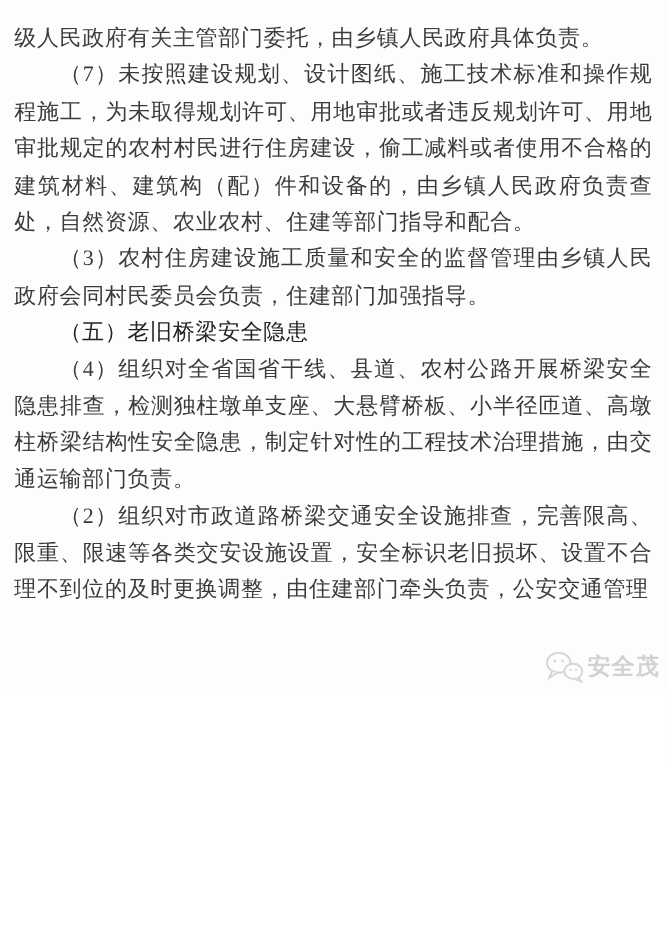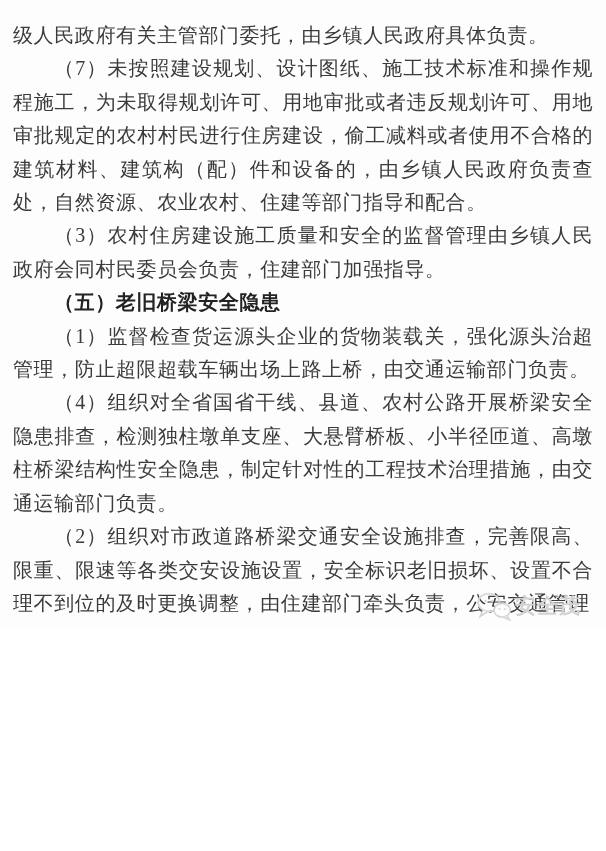"（五）老旧桥梁安全隐患" .content p.heading, .content p.subheading { font-weight: bold -> normal }
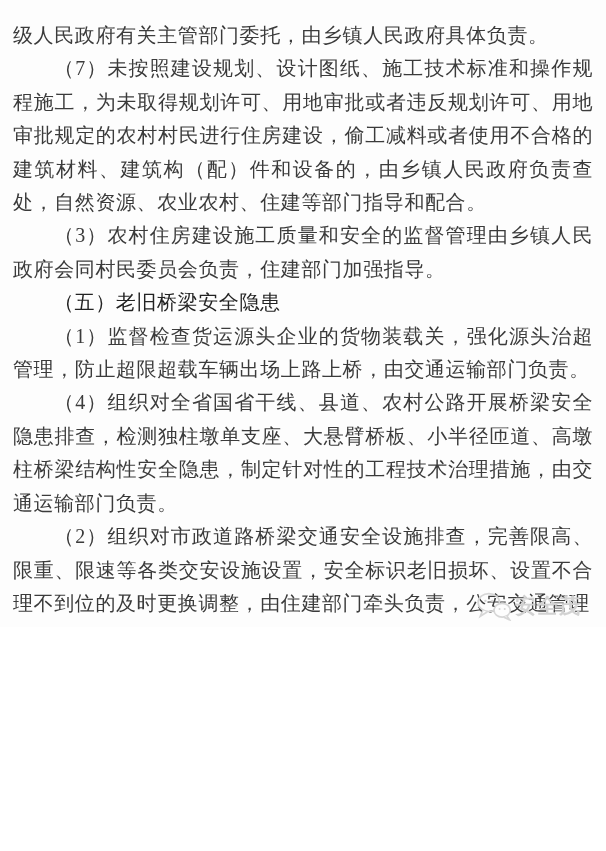"（1）监督检查货运源头企业的货物装载关，强化源头治超管理，防止超限超载车辆出场上" p.indent { html: <p>（1）监督检查货运源头企业的货物装载关，强化源头治超管理，防止超限超载车辆出场上路上桥，由交通运输部门负责。</p> -> none }
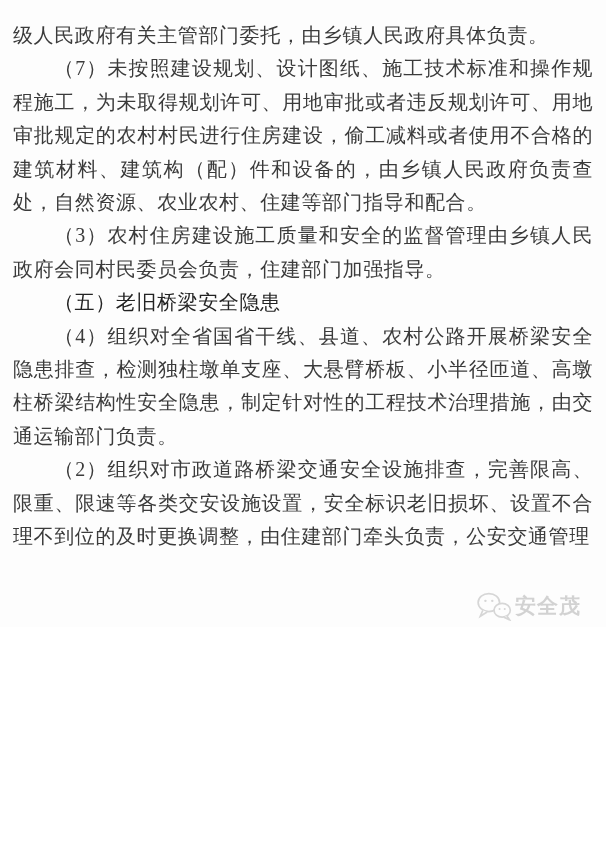"安全茂" .watermark { right: 25px -> 6px }
